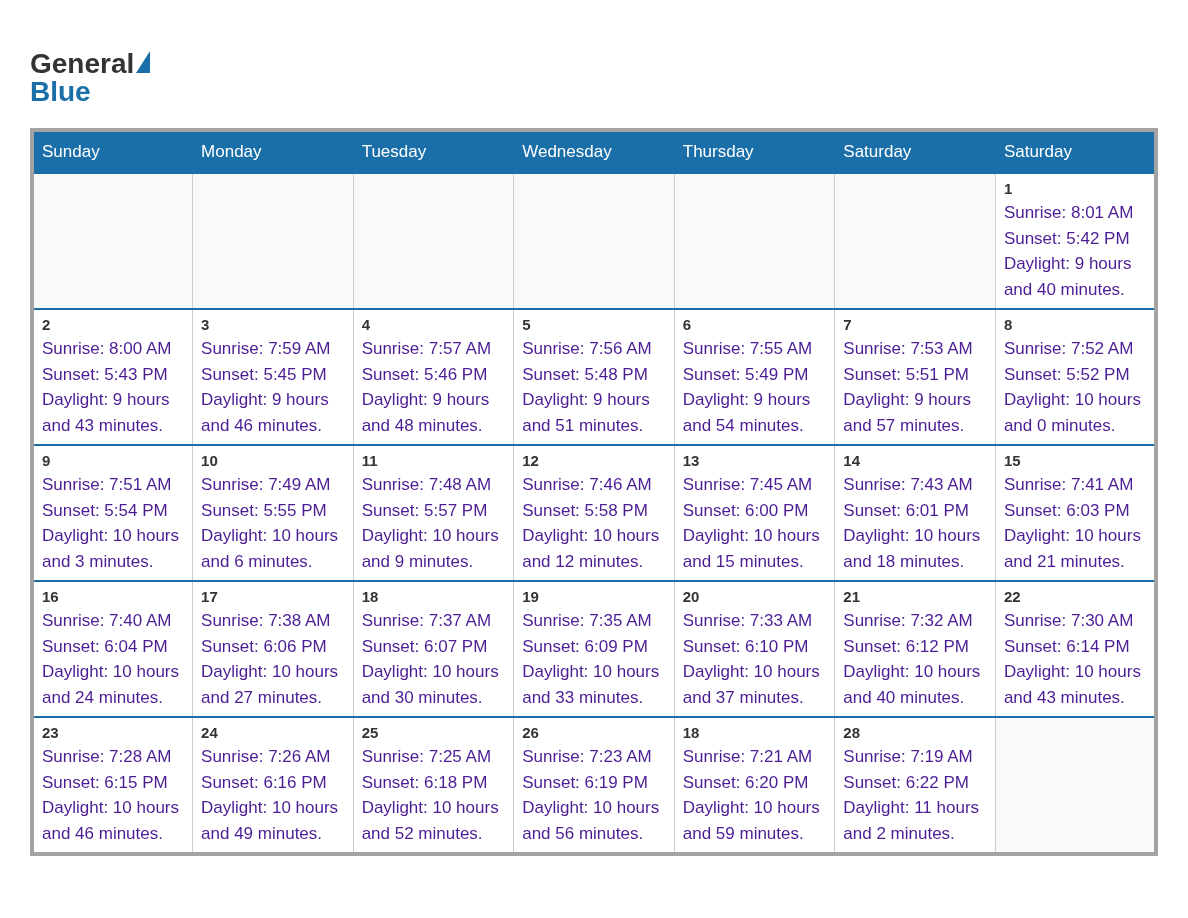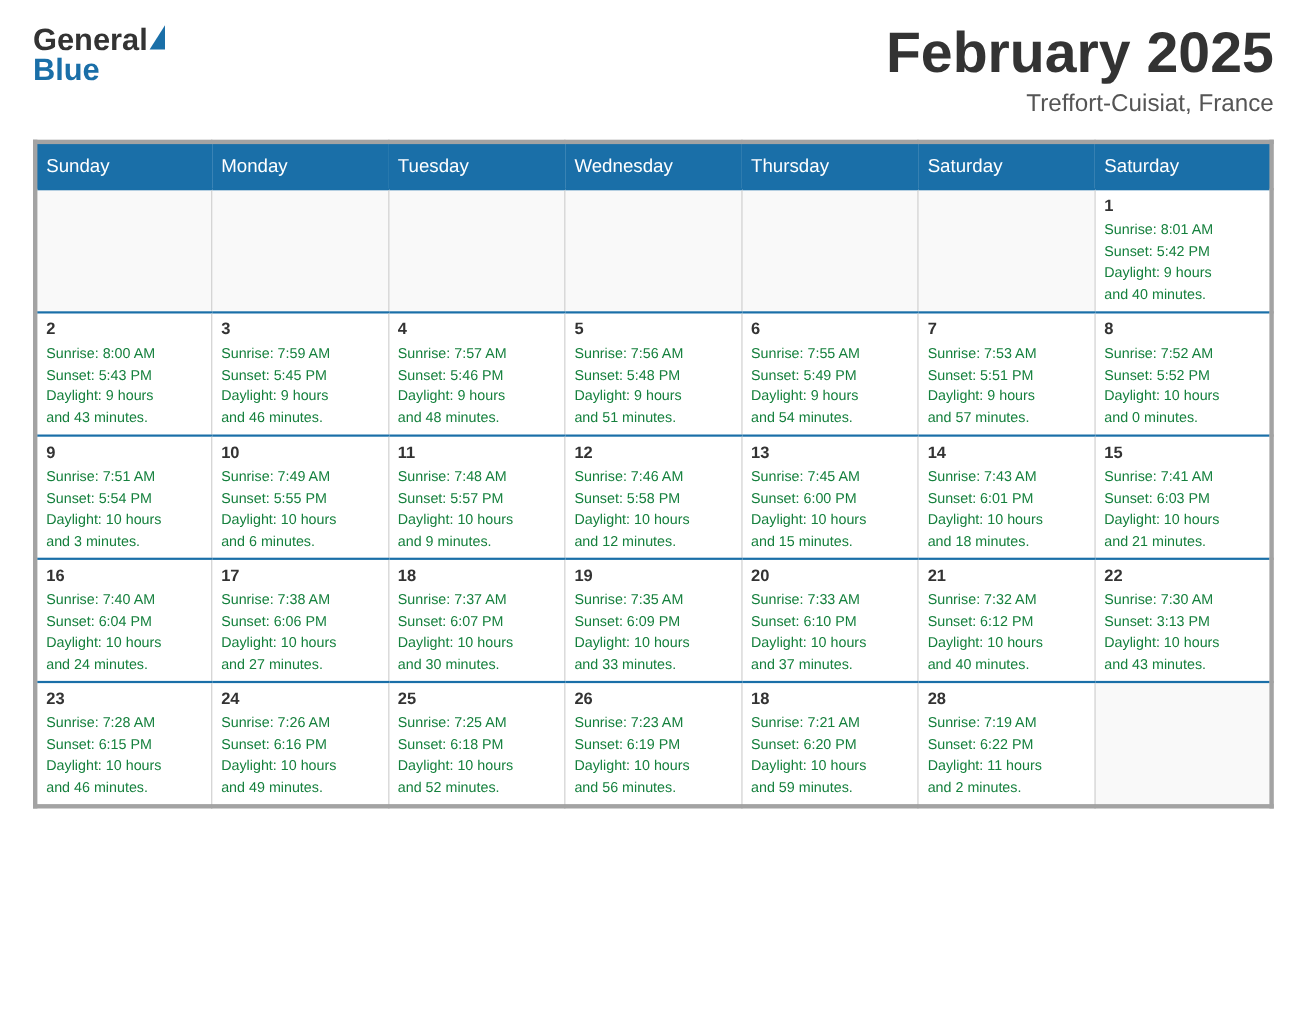"General" .logo-text { margin-top: none -> 28px }
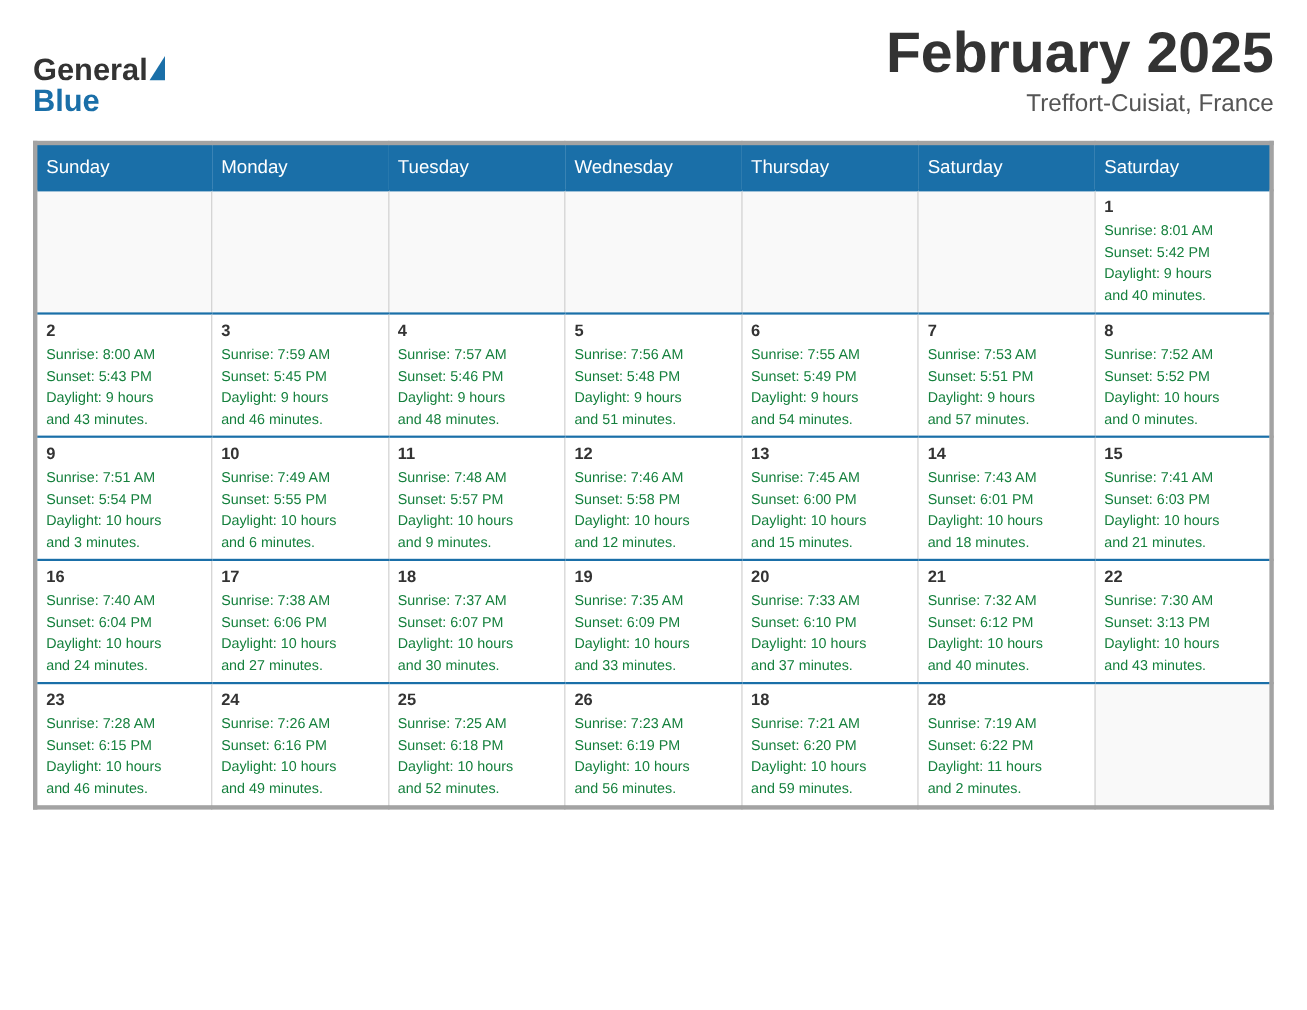"February 2025" div.title-block { html: <div> <div>February 2025</div> <div>Treffort-Cuisiat, France</div> </div> -> none }
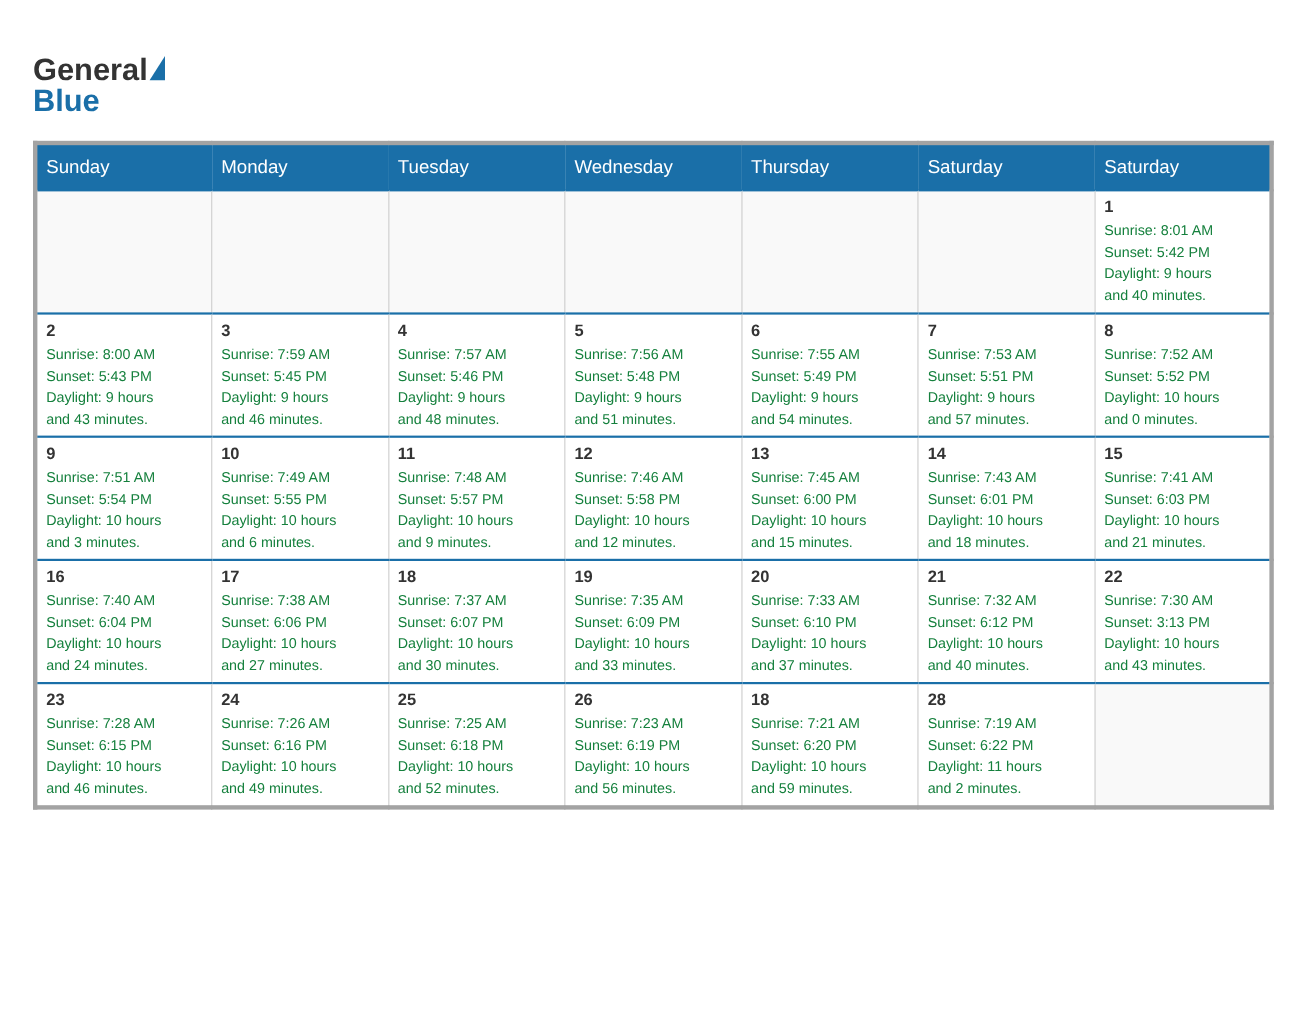"Sunrise: 8:01 AM" .day-info { color: #15803d -> #4c1d95; font-size: 13px -> 17px }
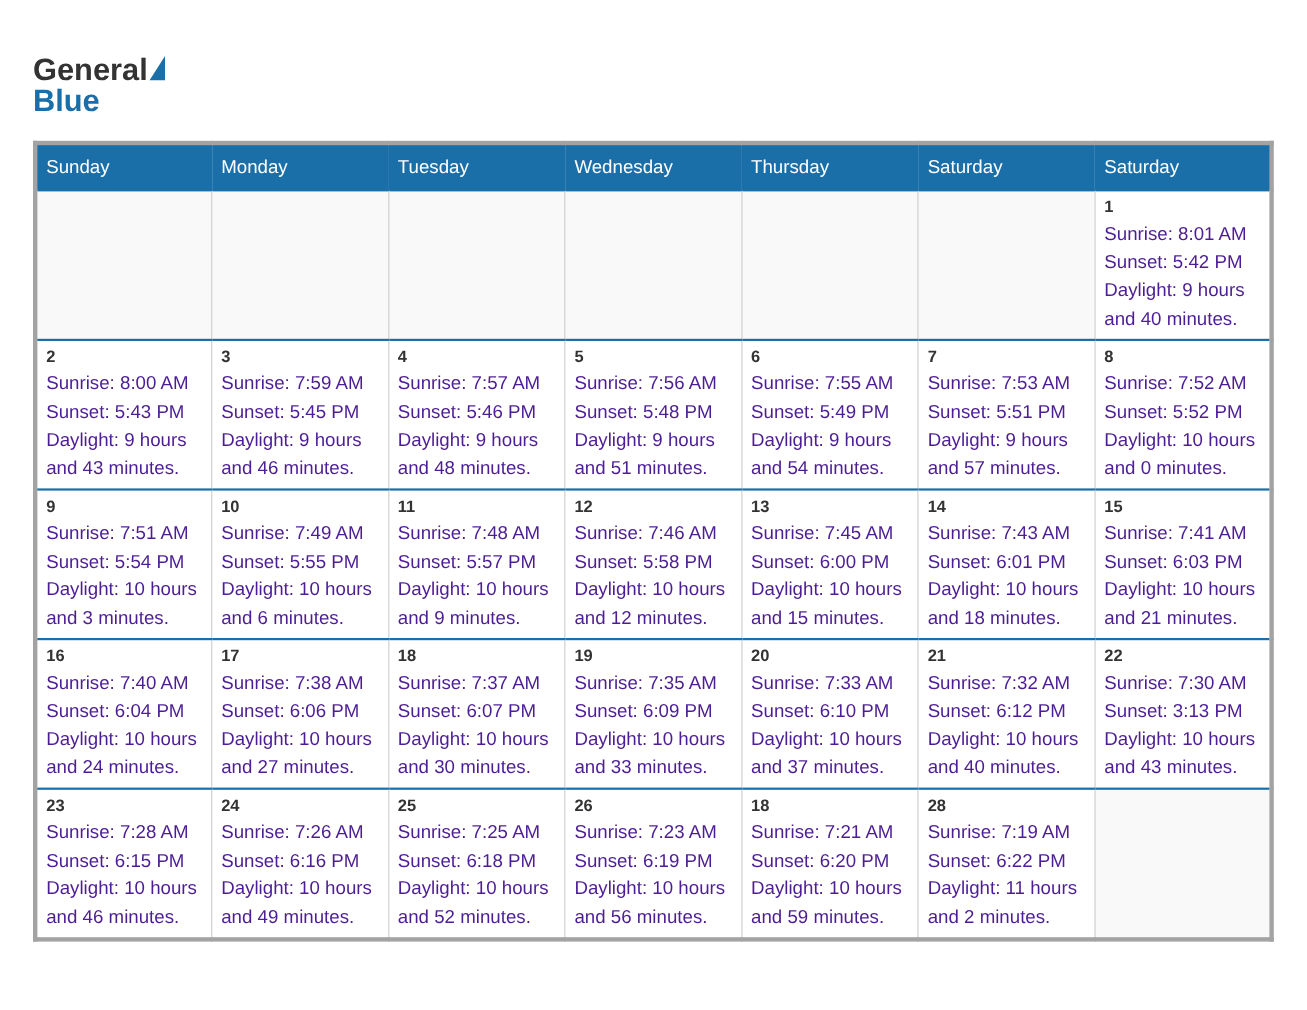"Sunrise: 7:30 AM" div.day-info { text: 3:13 -> 6:14 }
